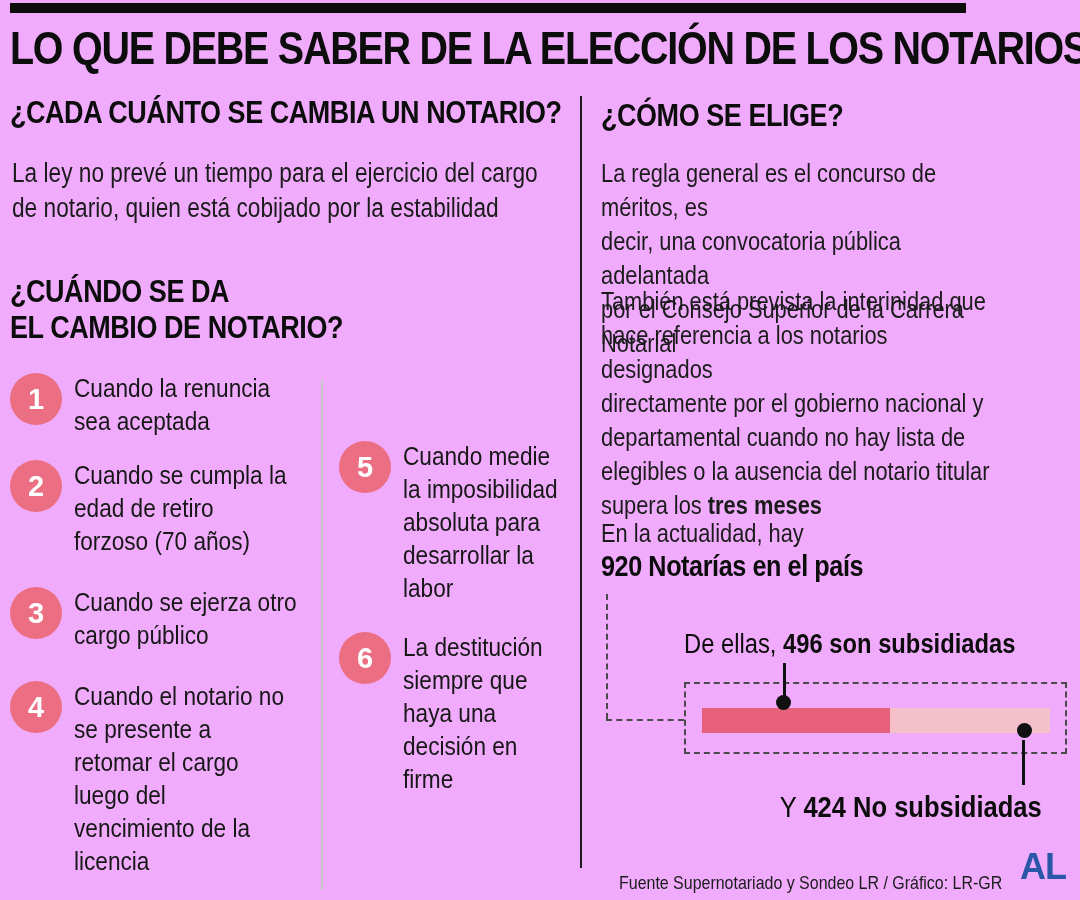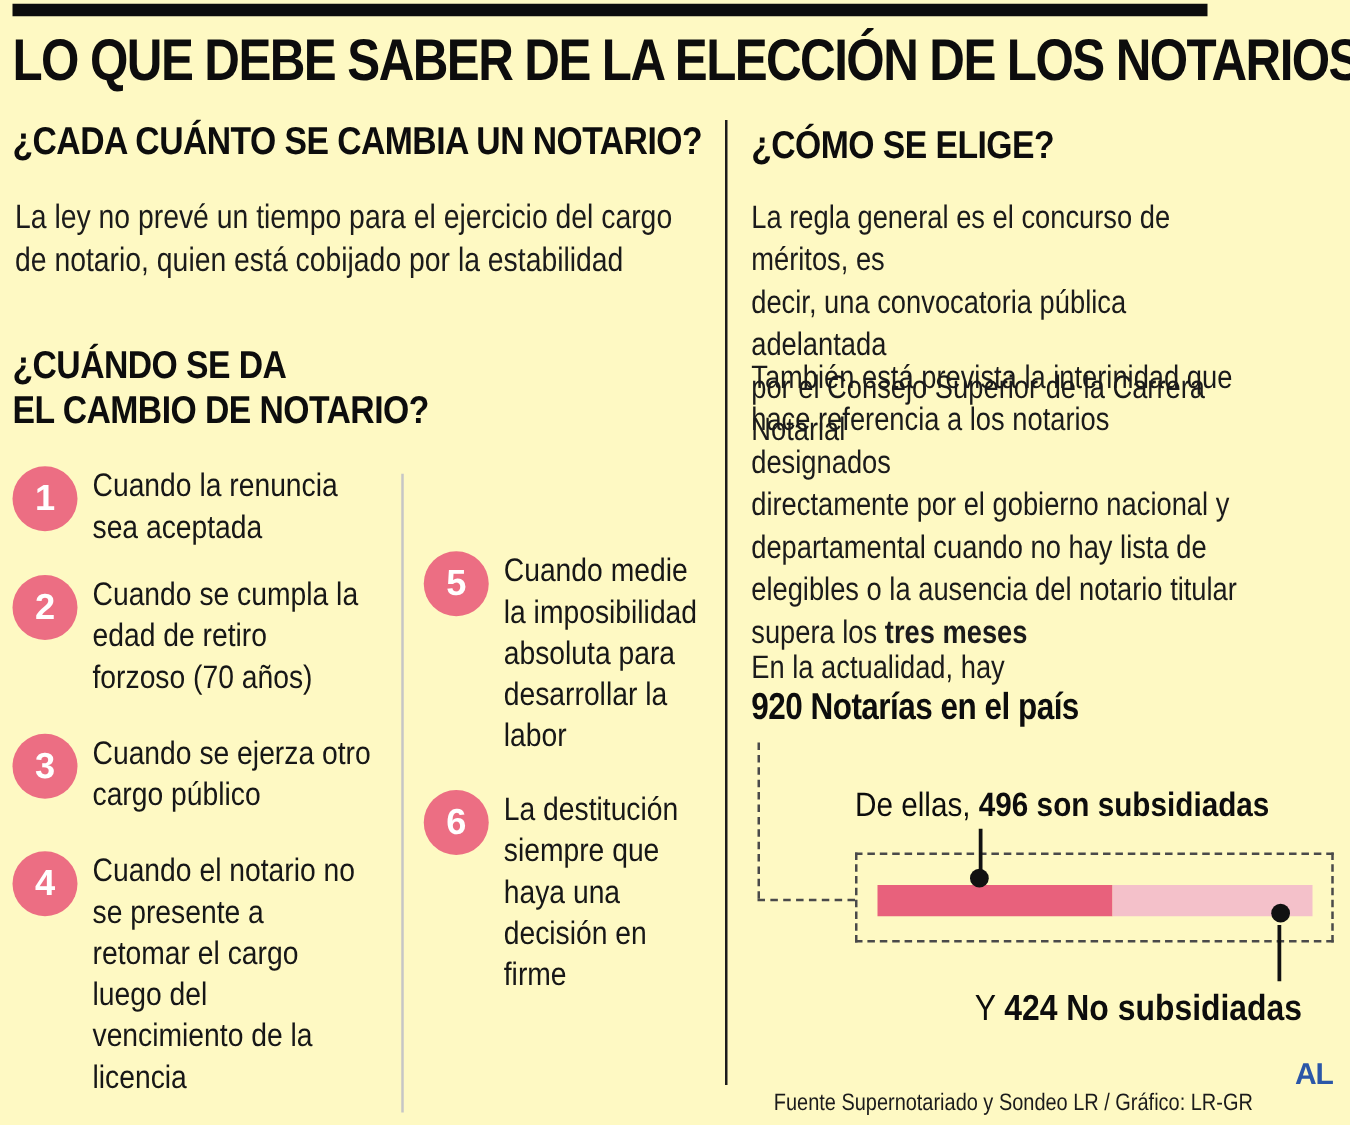"LO QUE DEBE SABER DE" .canvas { background: #fef9c3 -> #f0abfc }
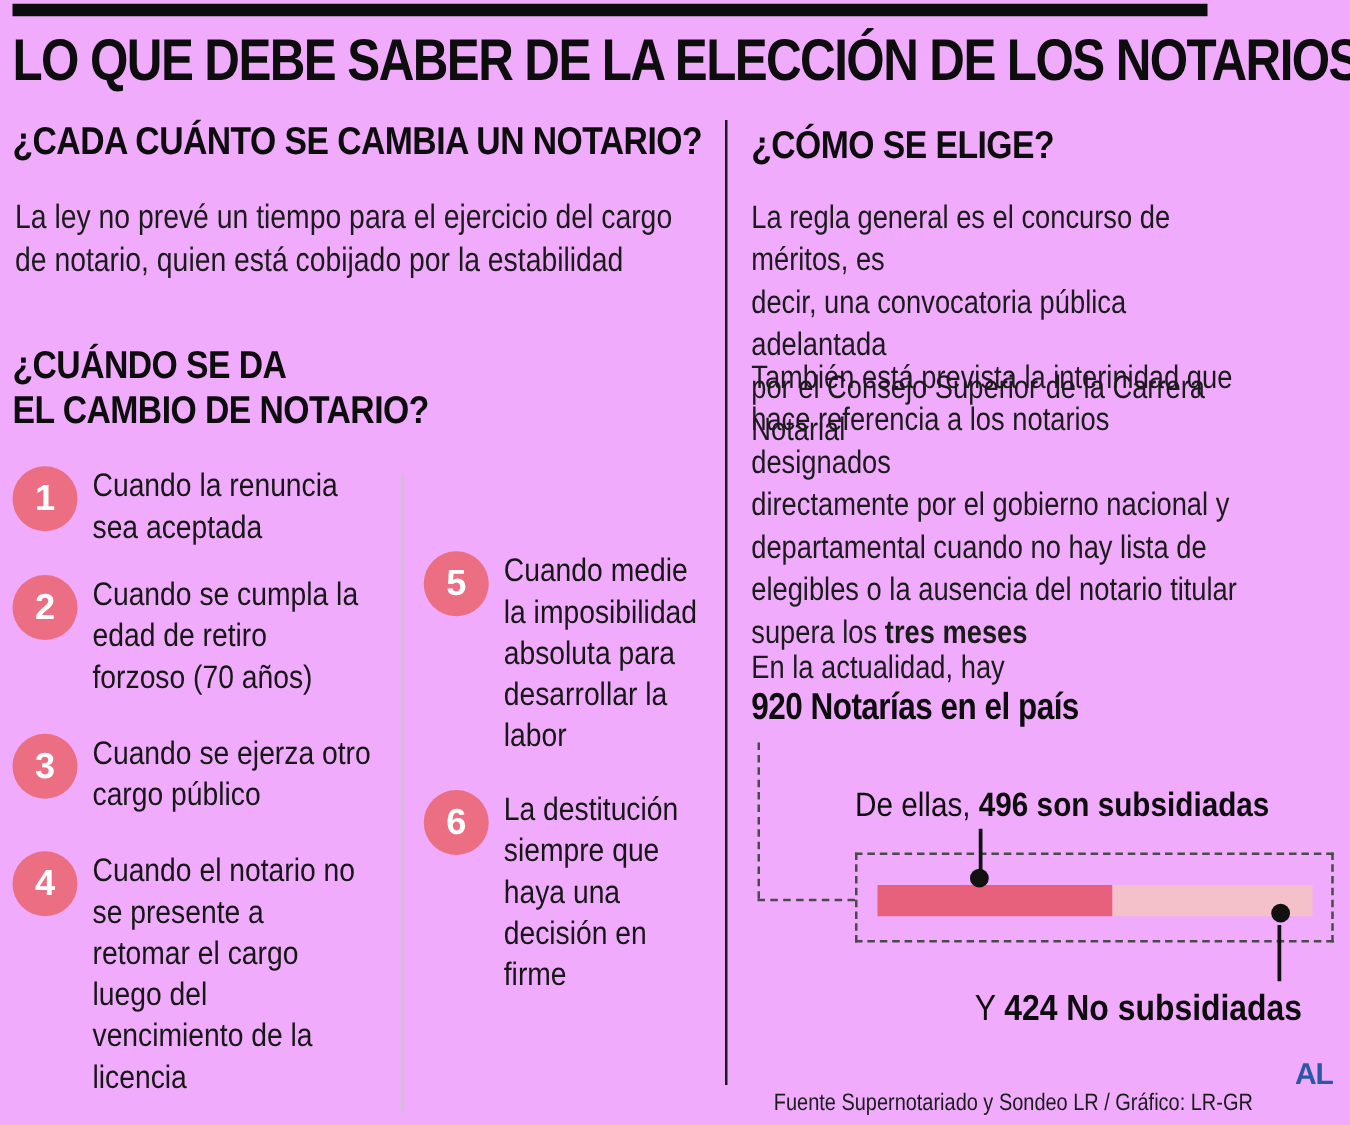"AL" .logo { font-size: 24px -> 36px }
